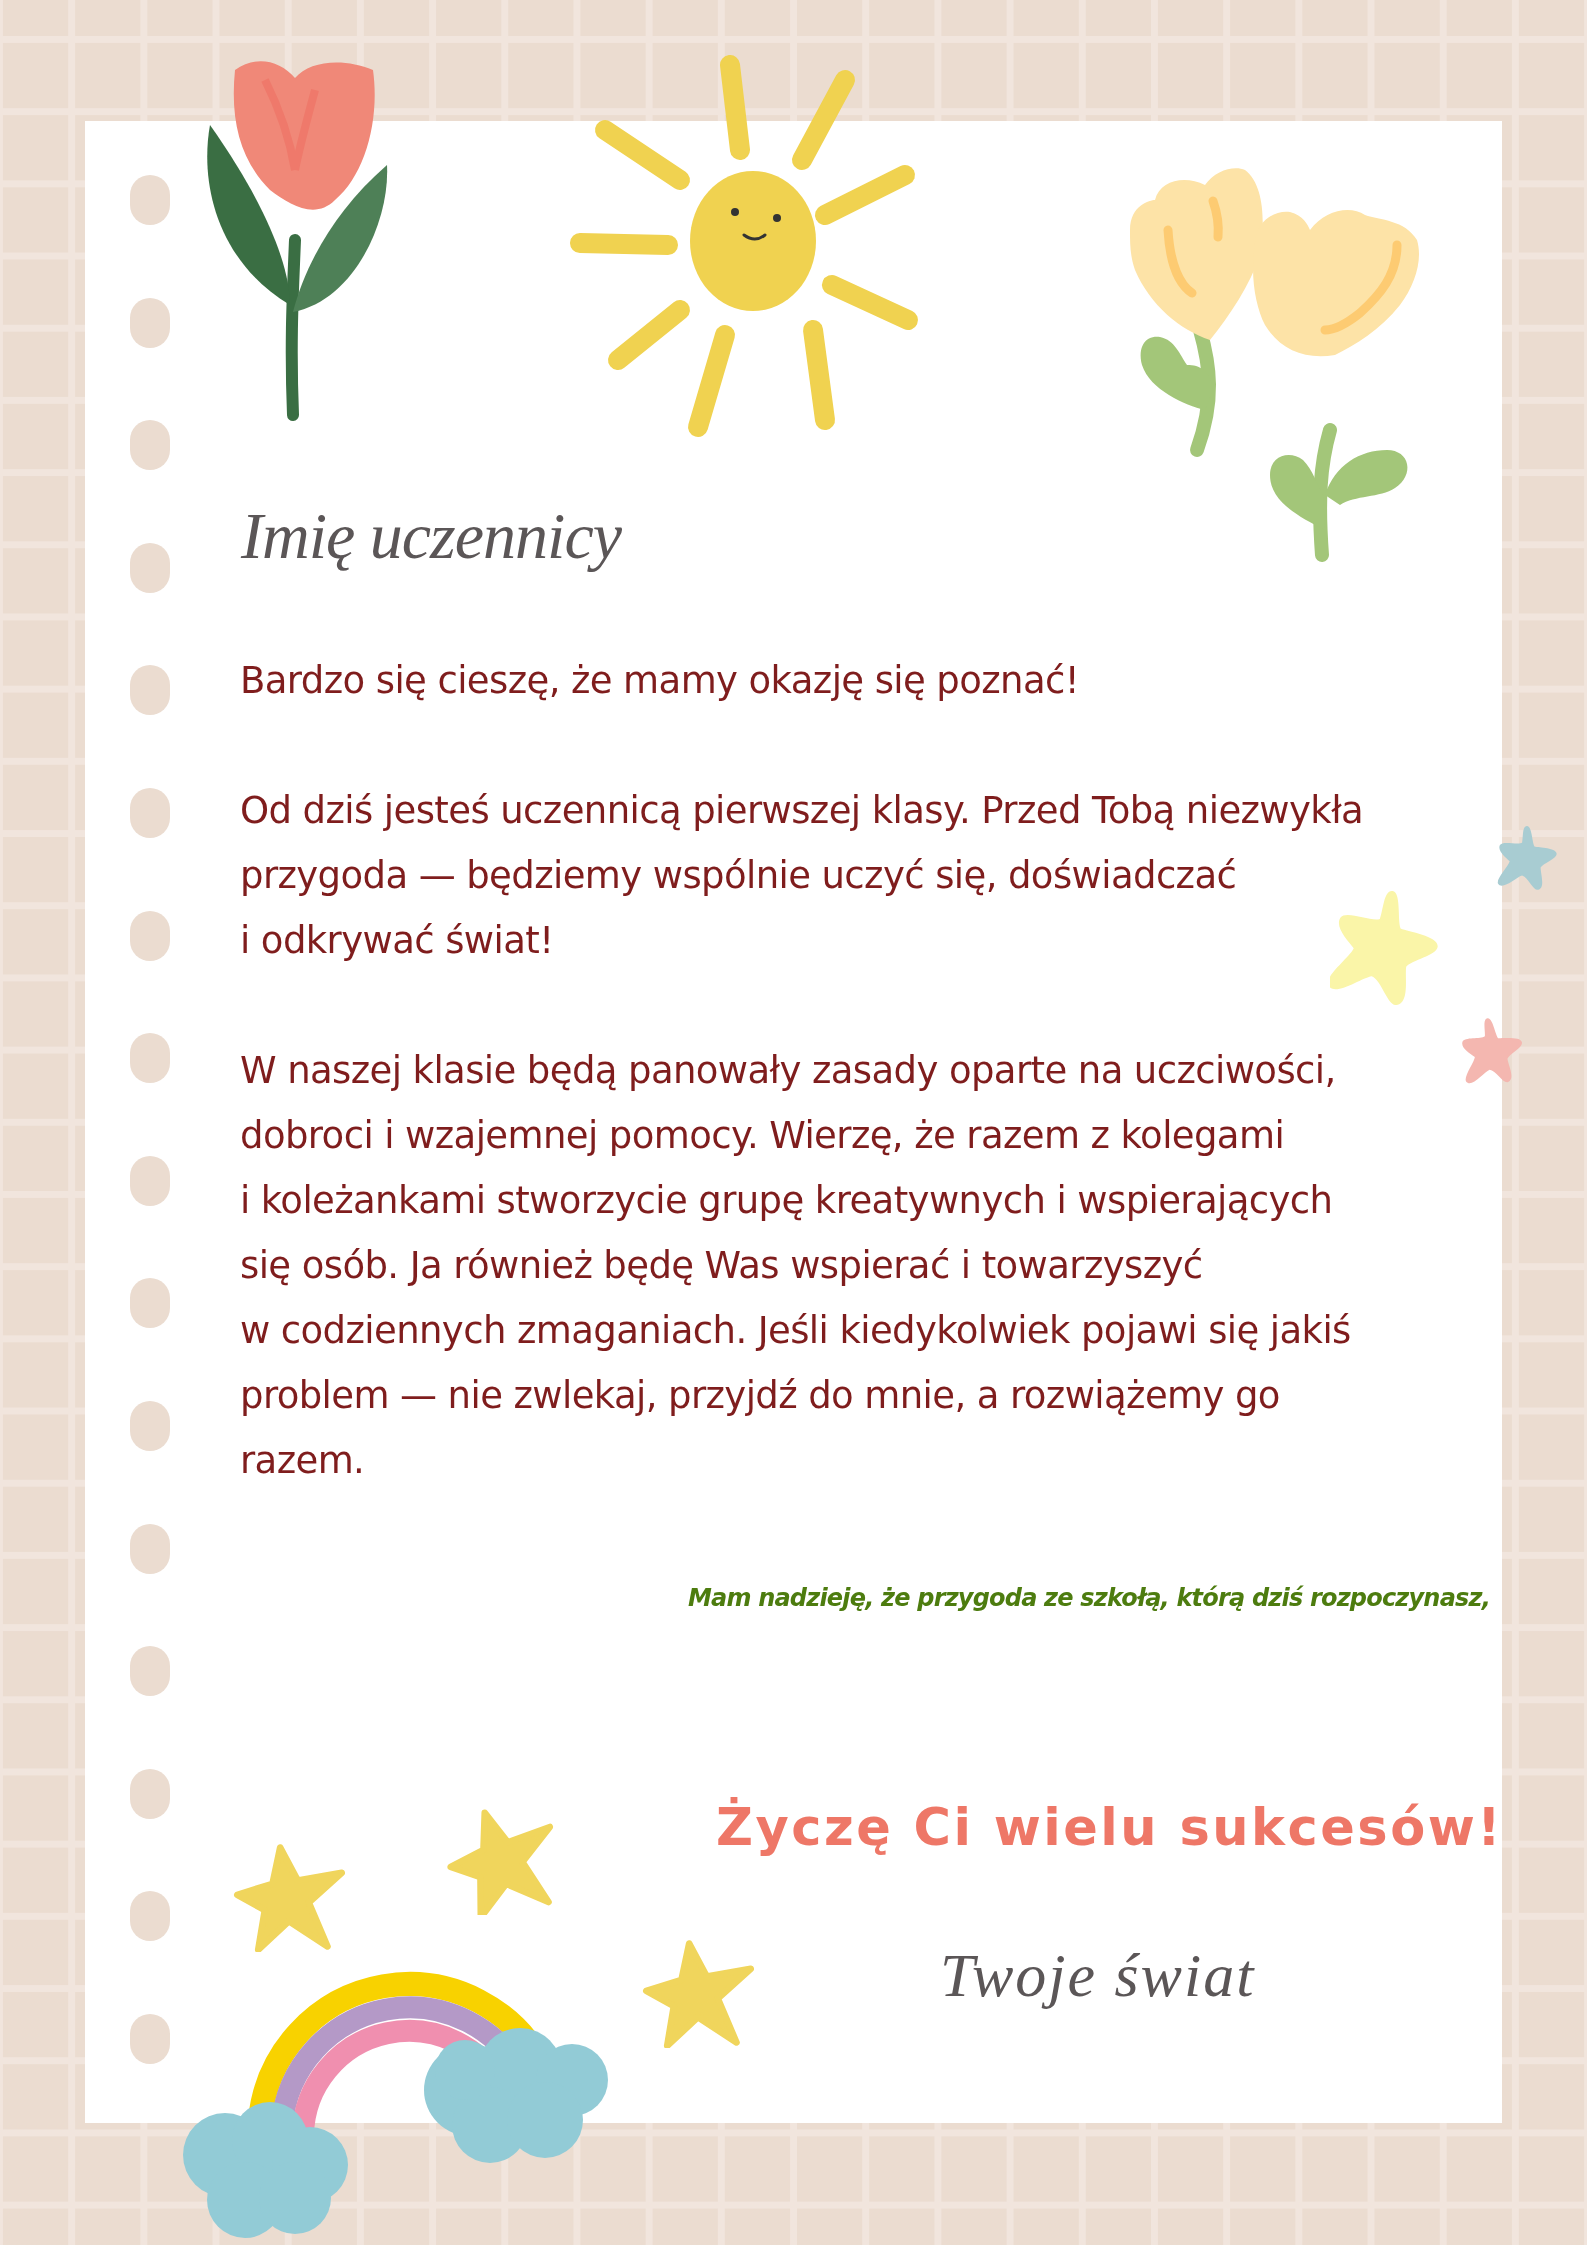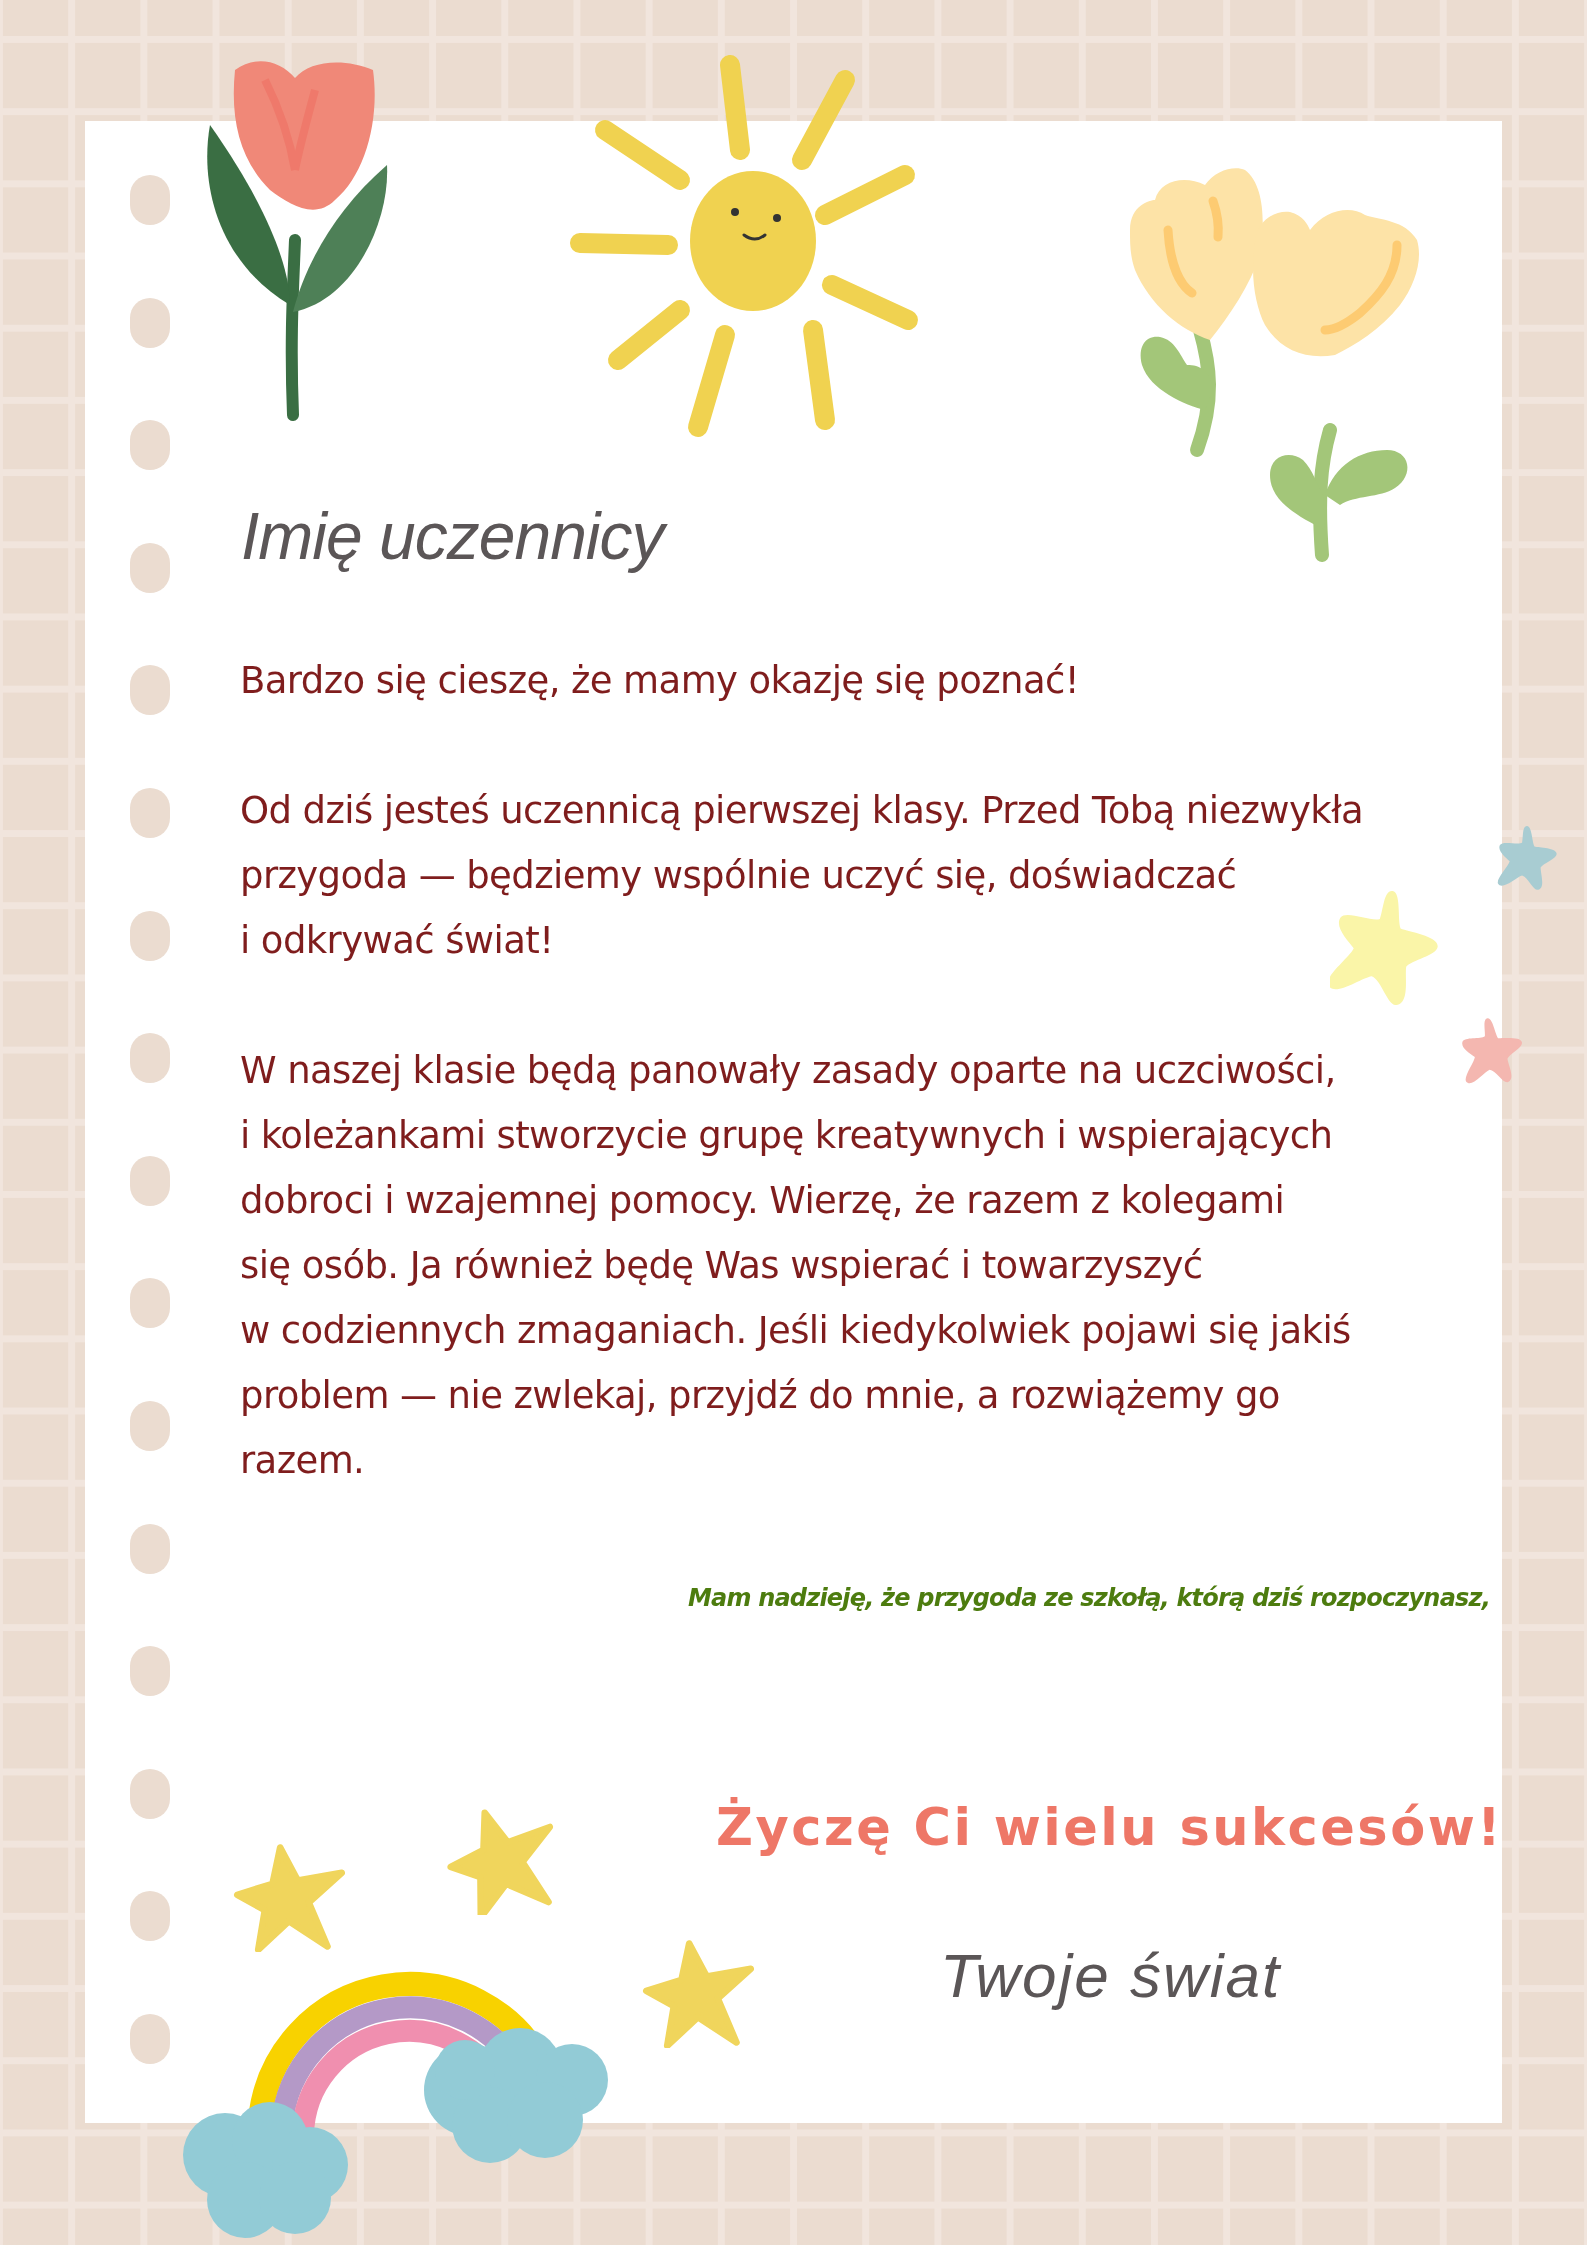"Imię uczennicy" .title, .signature { font-family: Liberation Sans, sans-serif -> Liberation Serif, serif }
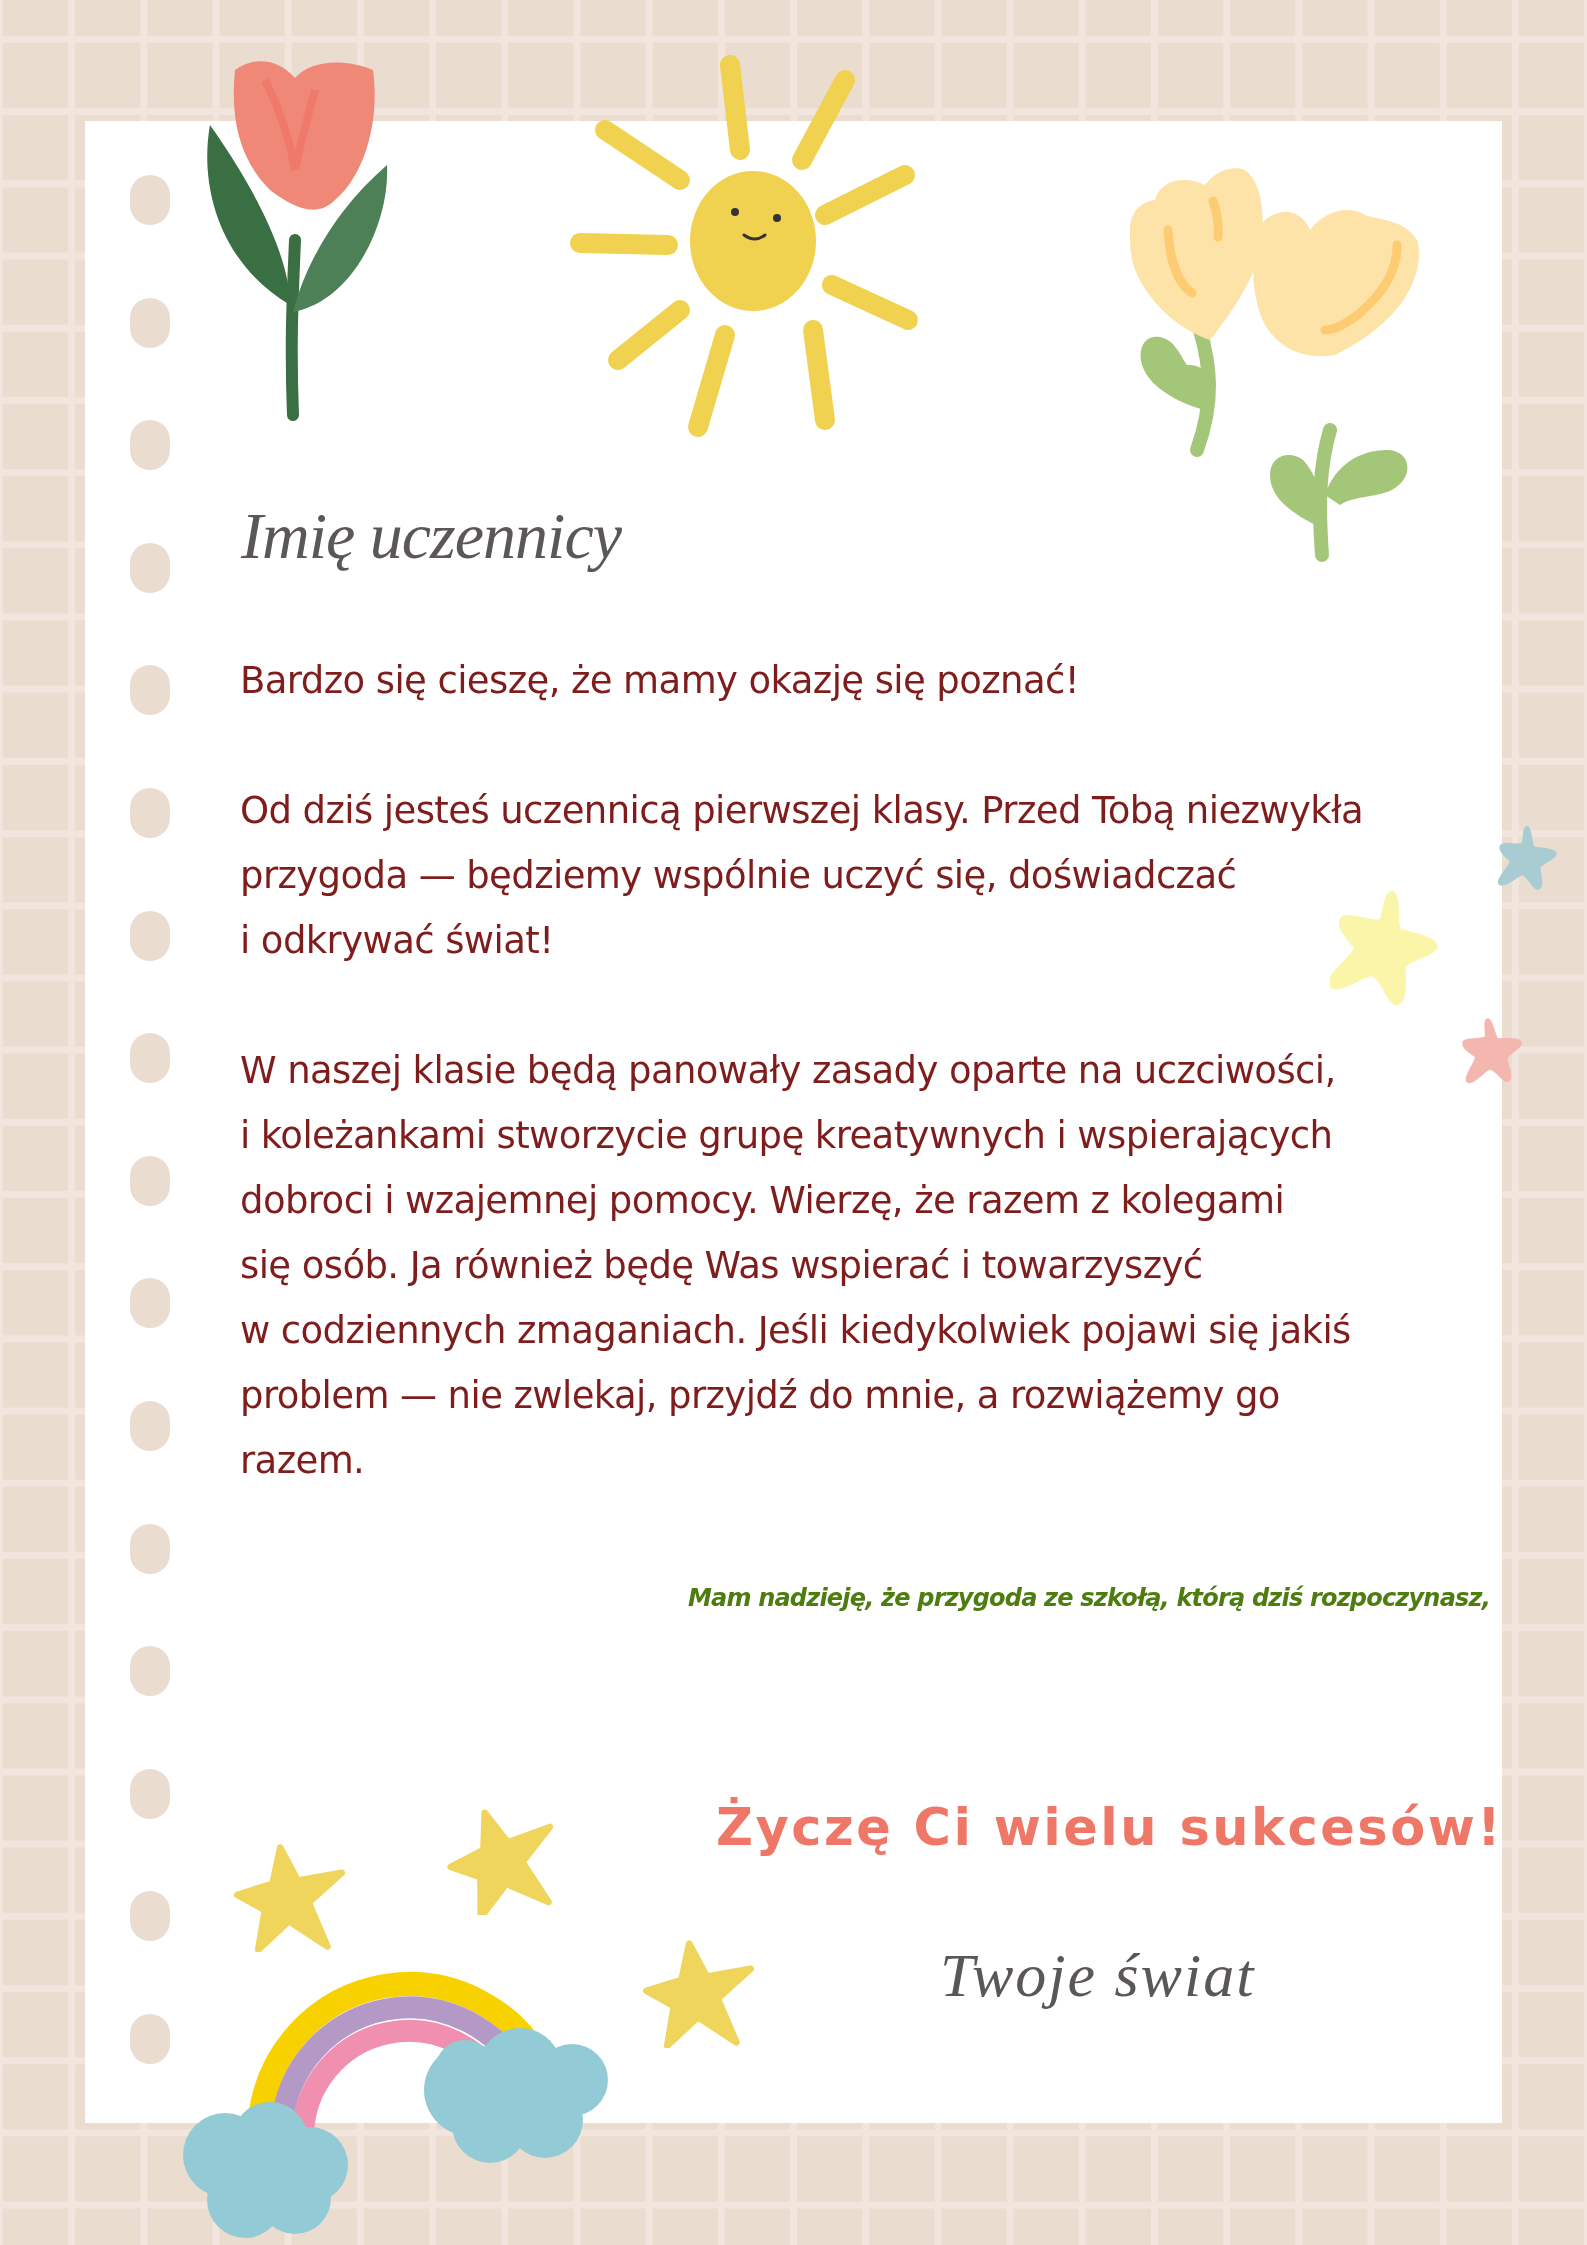"i koleżankami stworzycie grupę" p { order: before "dobroci i wzajemnej pomocy. Wierzę," -> after "dobroci i wzajemnej pomocy. Wierzę," }
